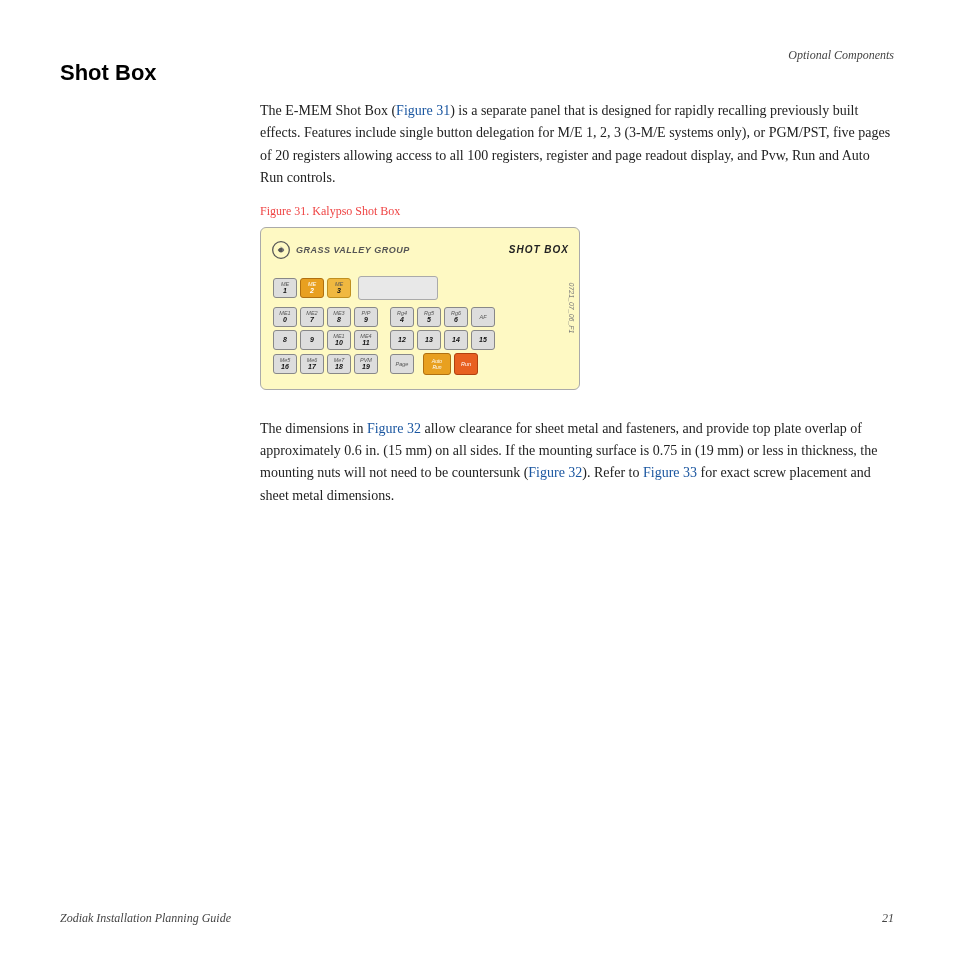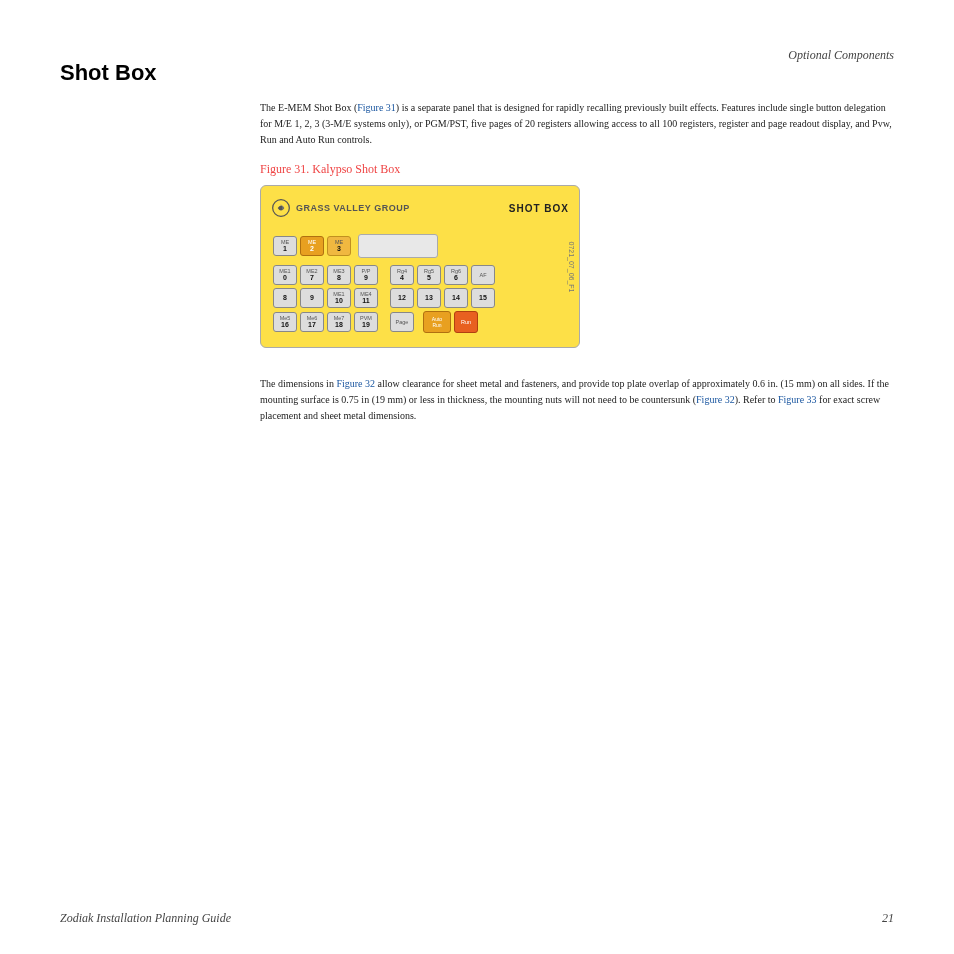"The E-MEM Shot Box (Figure" .body-text { font-size: 10px -> 14px }
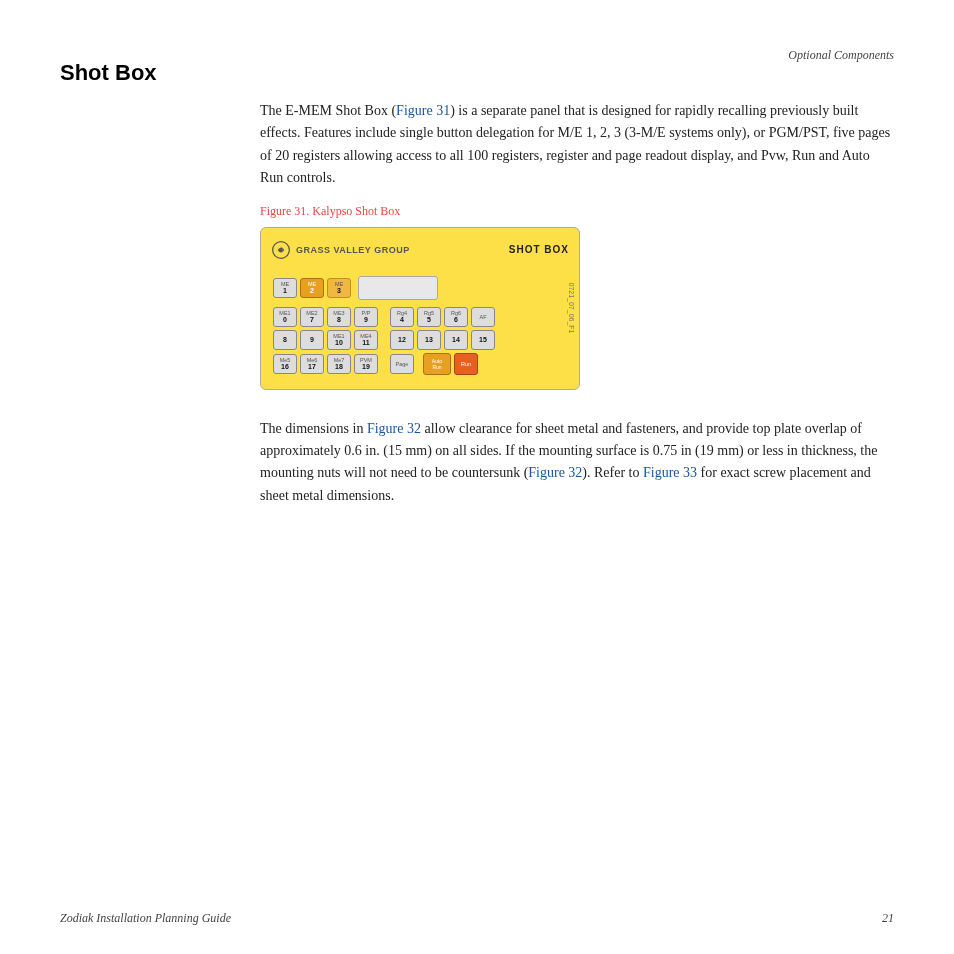"GRASS VALLEY GROUP" .shot-box-figure { background: #fde047 -> #fef9c3; font-style: none -> italic }
